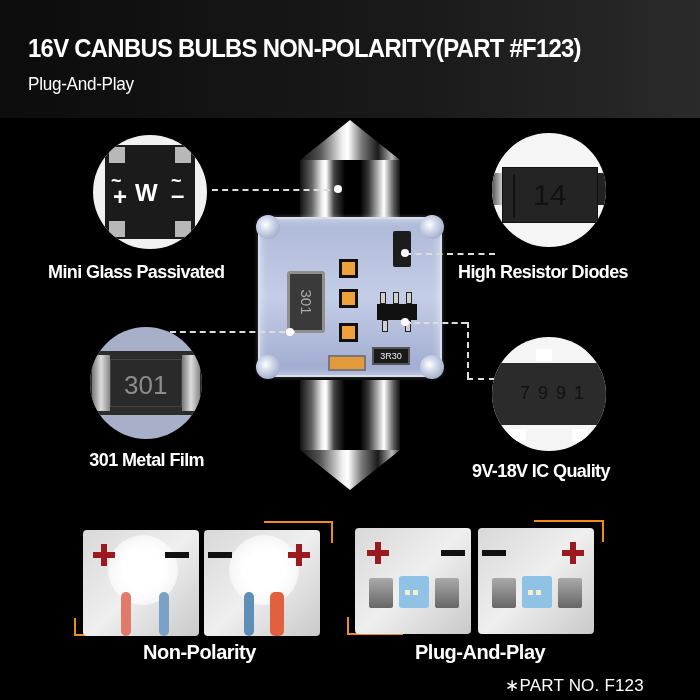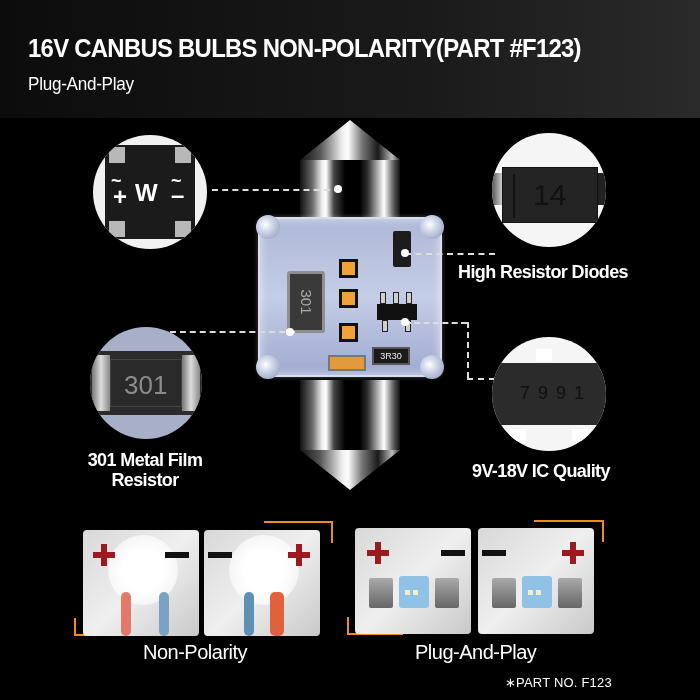"Mini Glass Passivated" div { html: none -> <div>Mini Glass Passivated</div> }
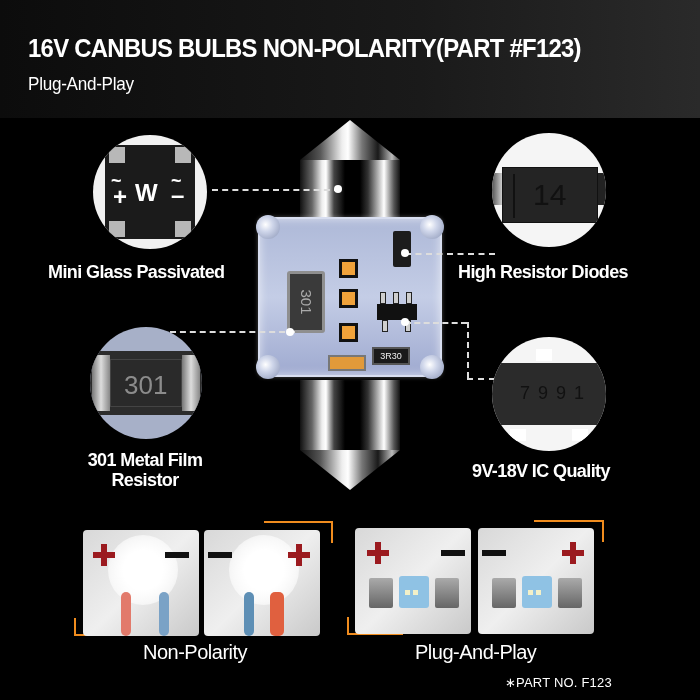"301 Metal Film" div.label { left: 92px -> 84px; text-align: center -> right }
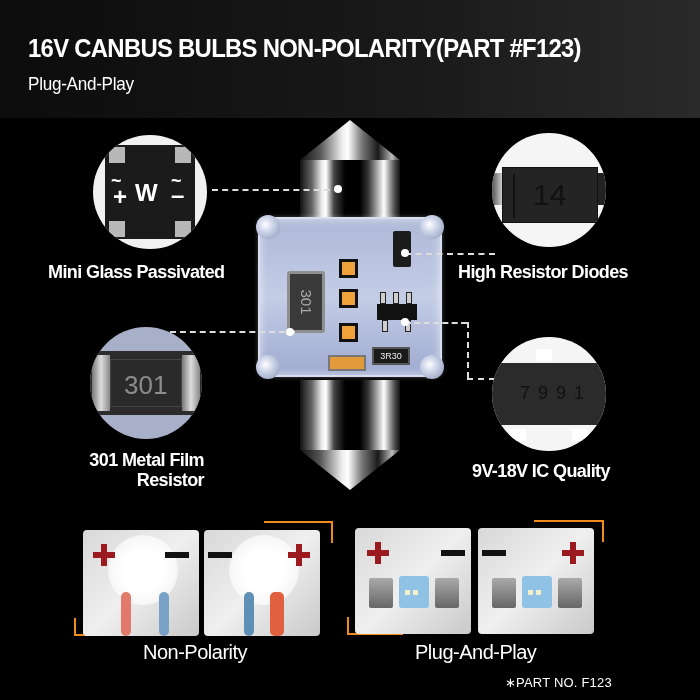"Resistor" div { html: <div>Resistor</div> -> none }
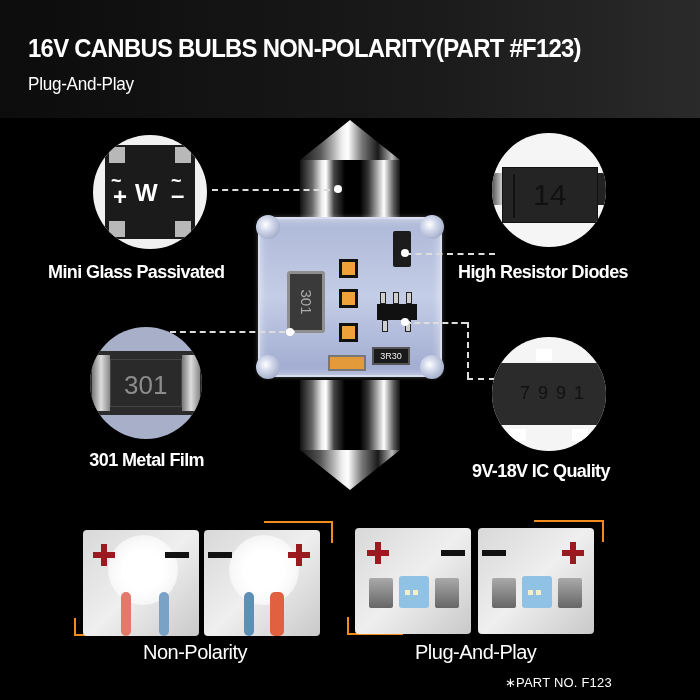"Non-Polarity" .b-label { font-weight: normal -> bold }
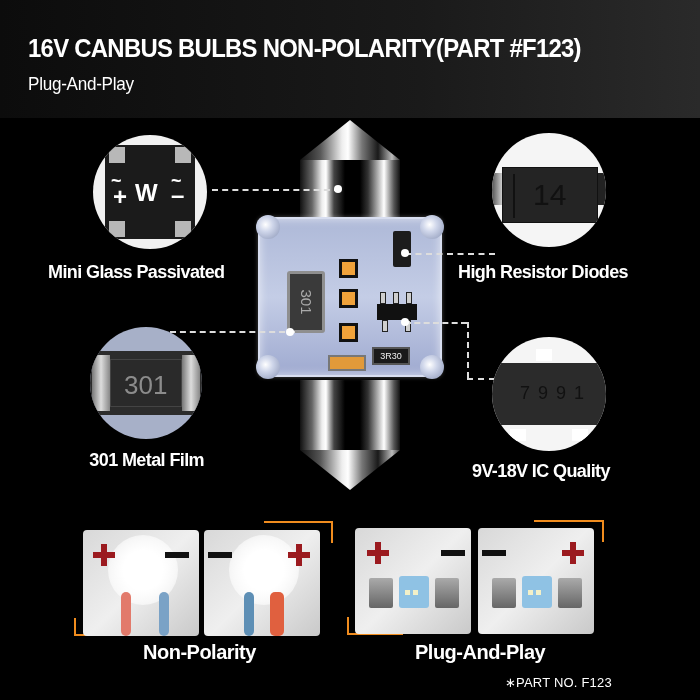"∗PART NO. F123" .partno { font-size: 13px -> 17px }
